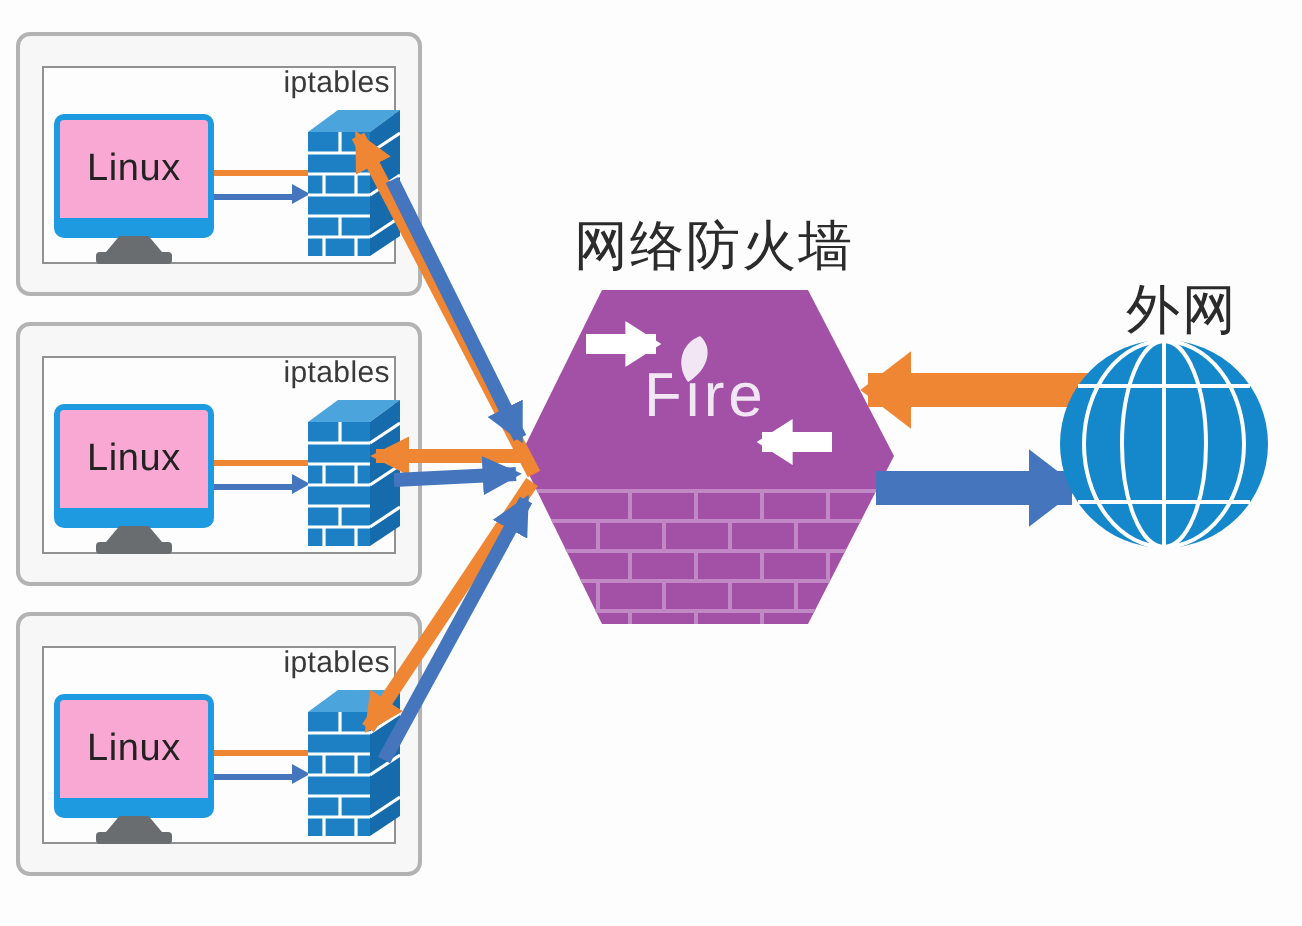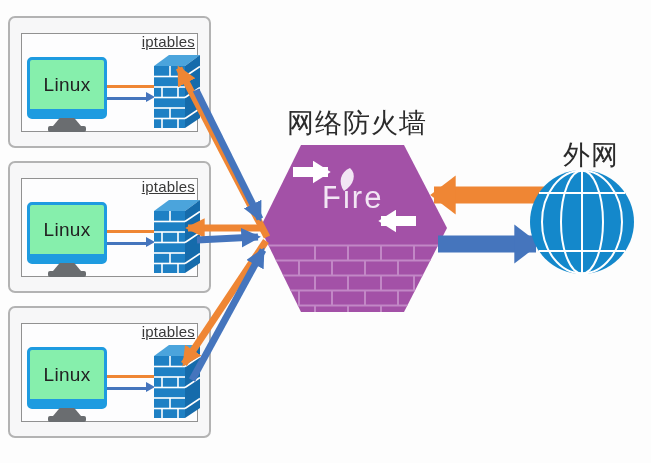"iptables" .iptables-label { text-decoration: underline -> none }
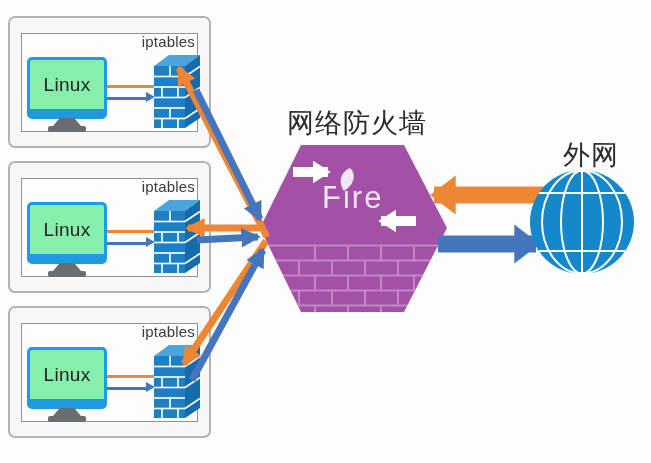"Linux" .monitor { background: #86efac -> #f9a8d4 }
